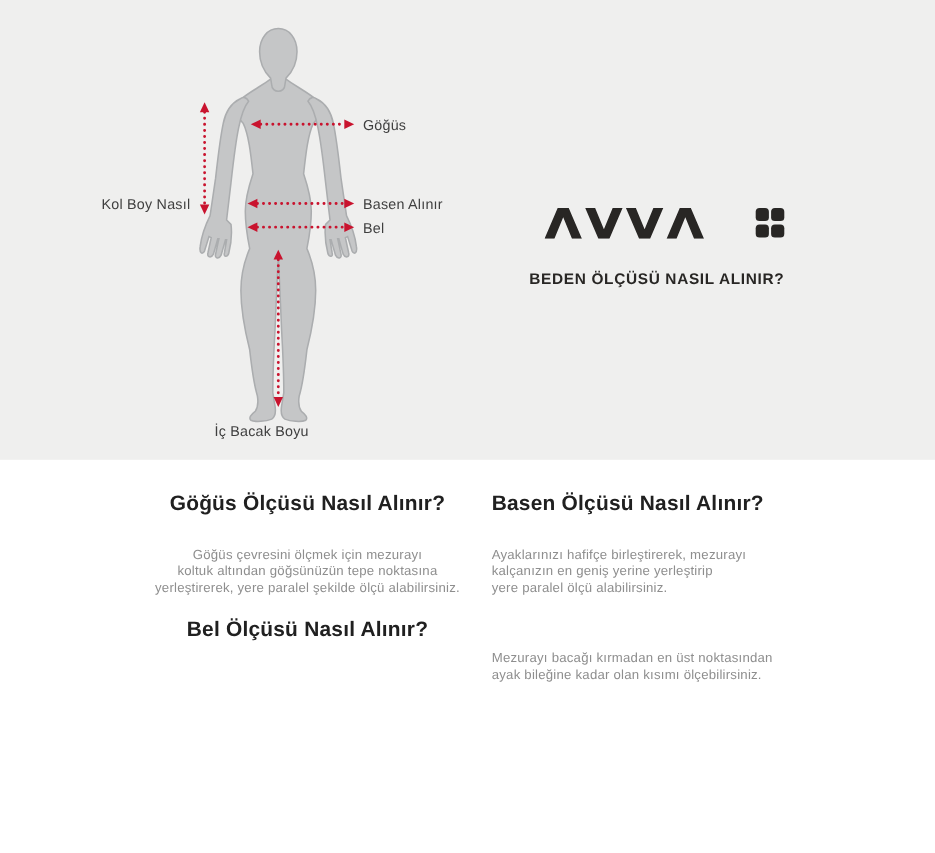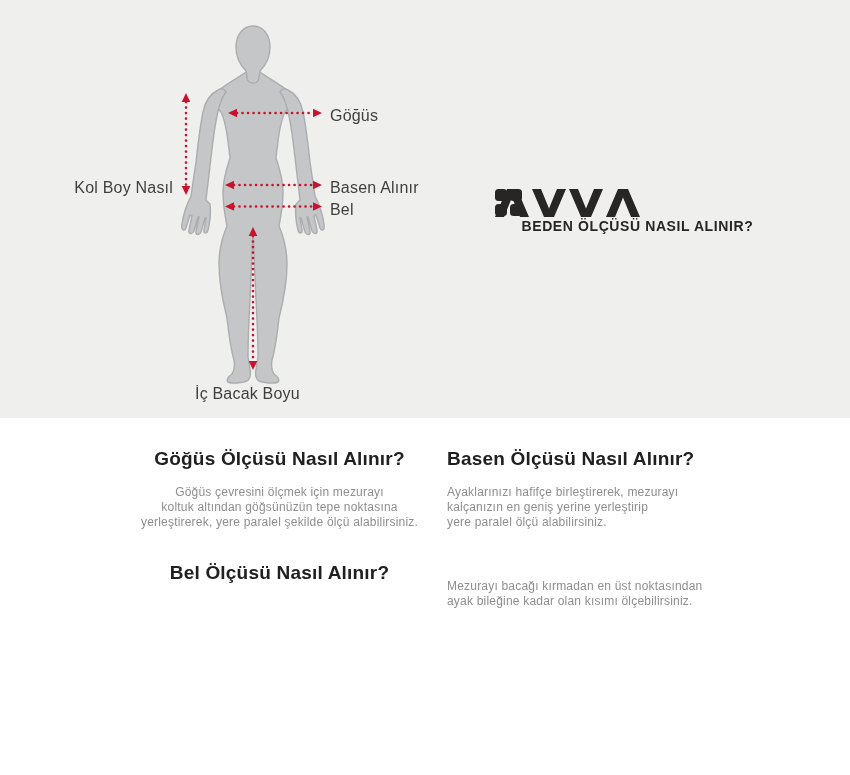"Göğüs" .diagram-label { font-size: 16px -> 13px }
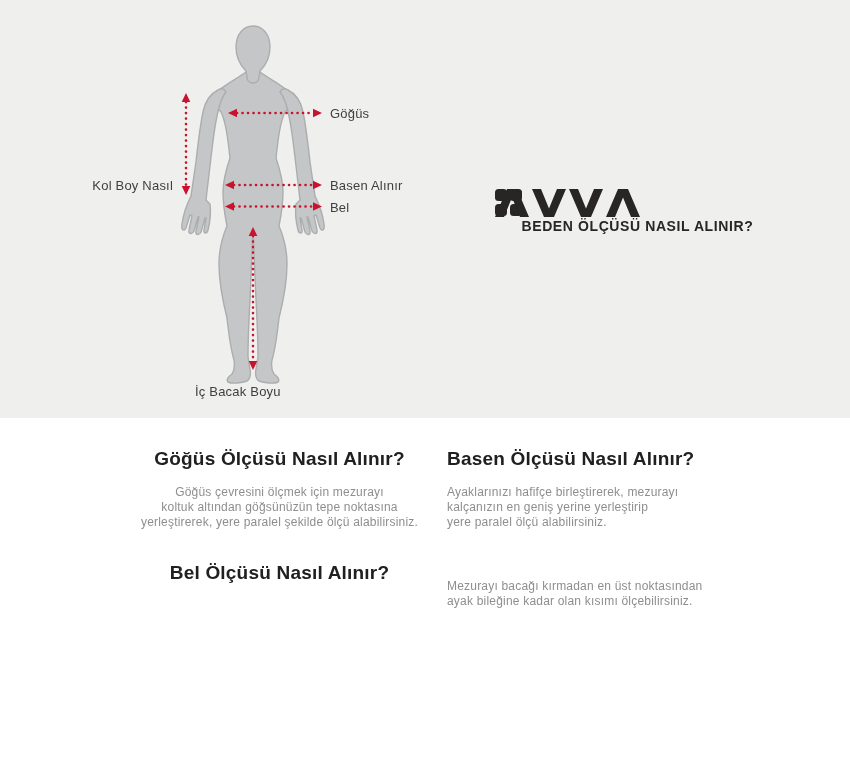"BEDEN ÖLÇÜSÜ NASIL ALINIR?" .brand { align-items: flex-start -> flex-end; flex-direction: row -> column }
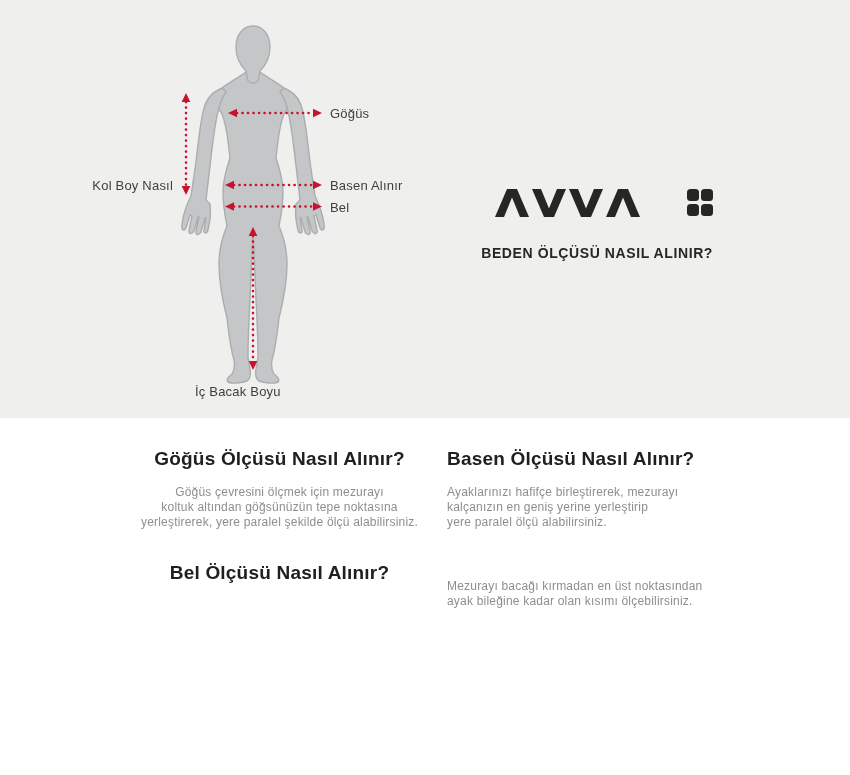"Göğüs çevresini ölçmek için mezurayı" .section p { margin-top: 16px -> 28px }
